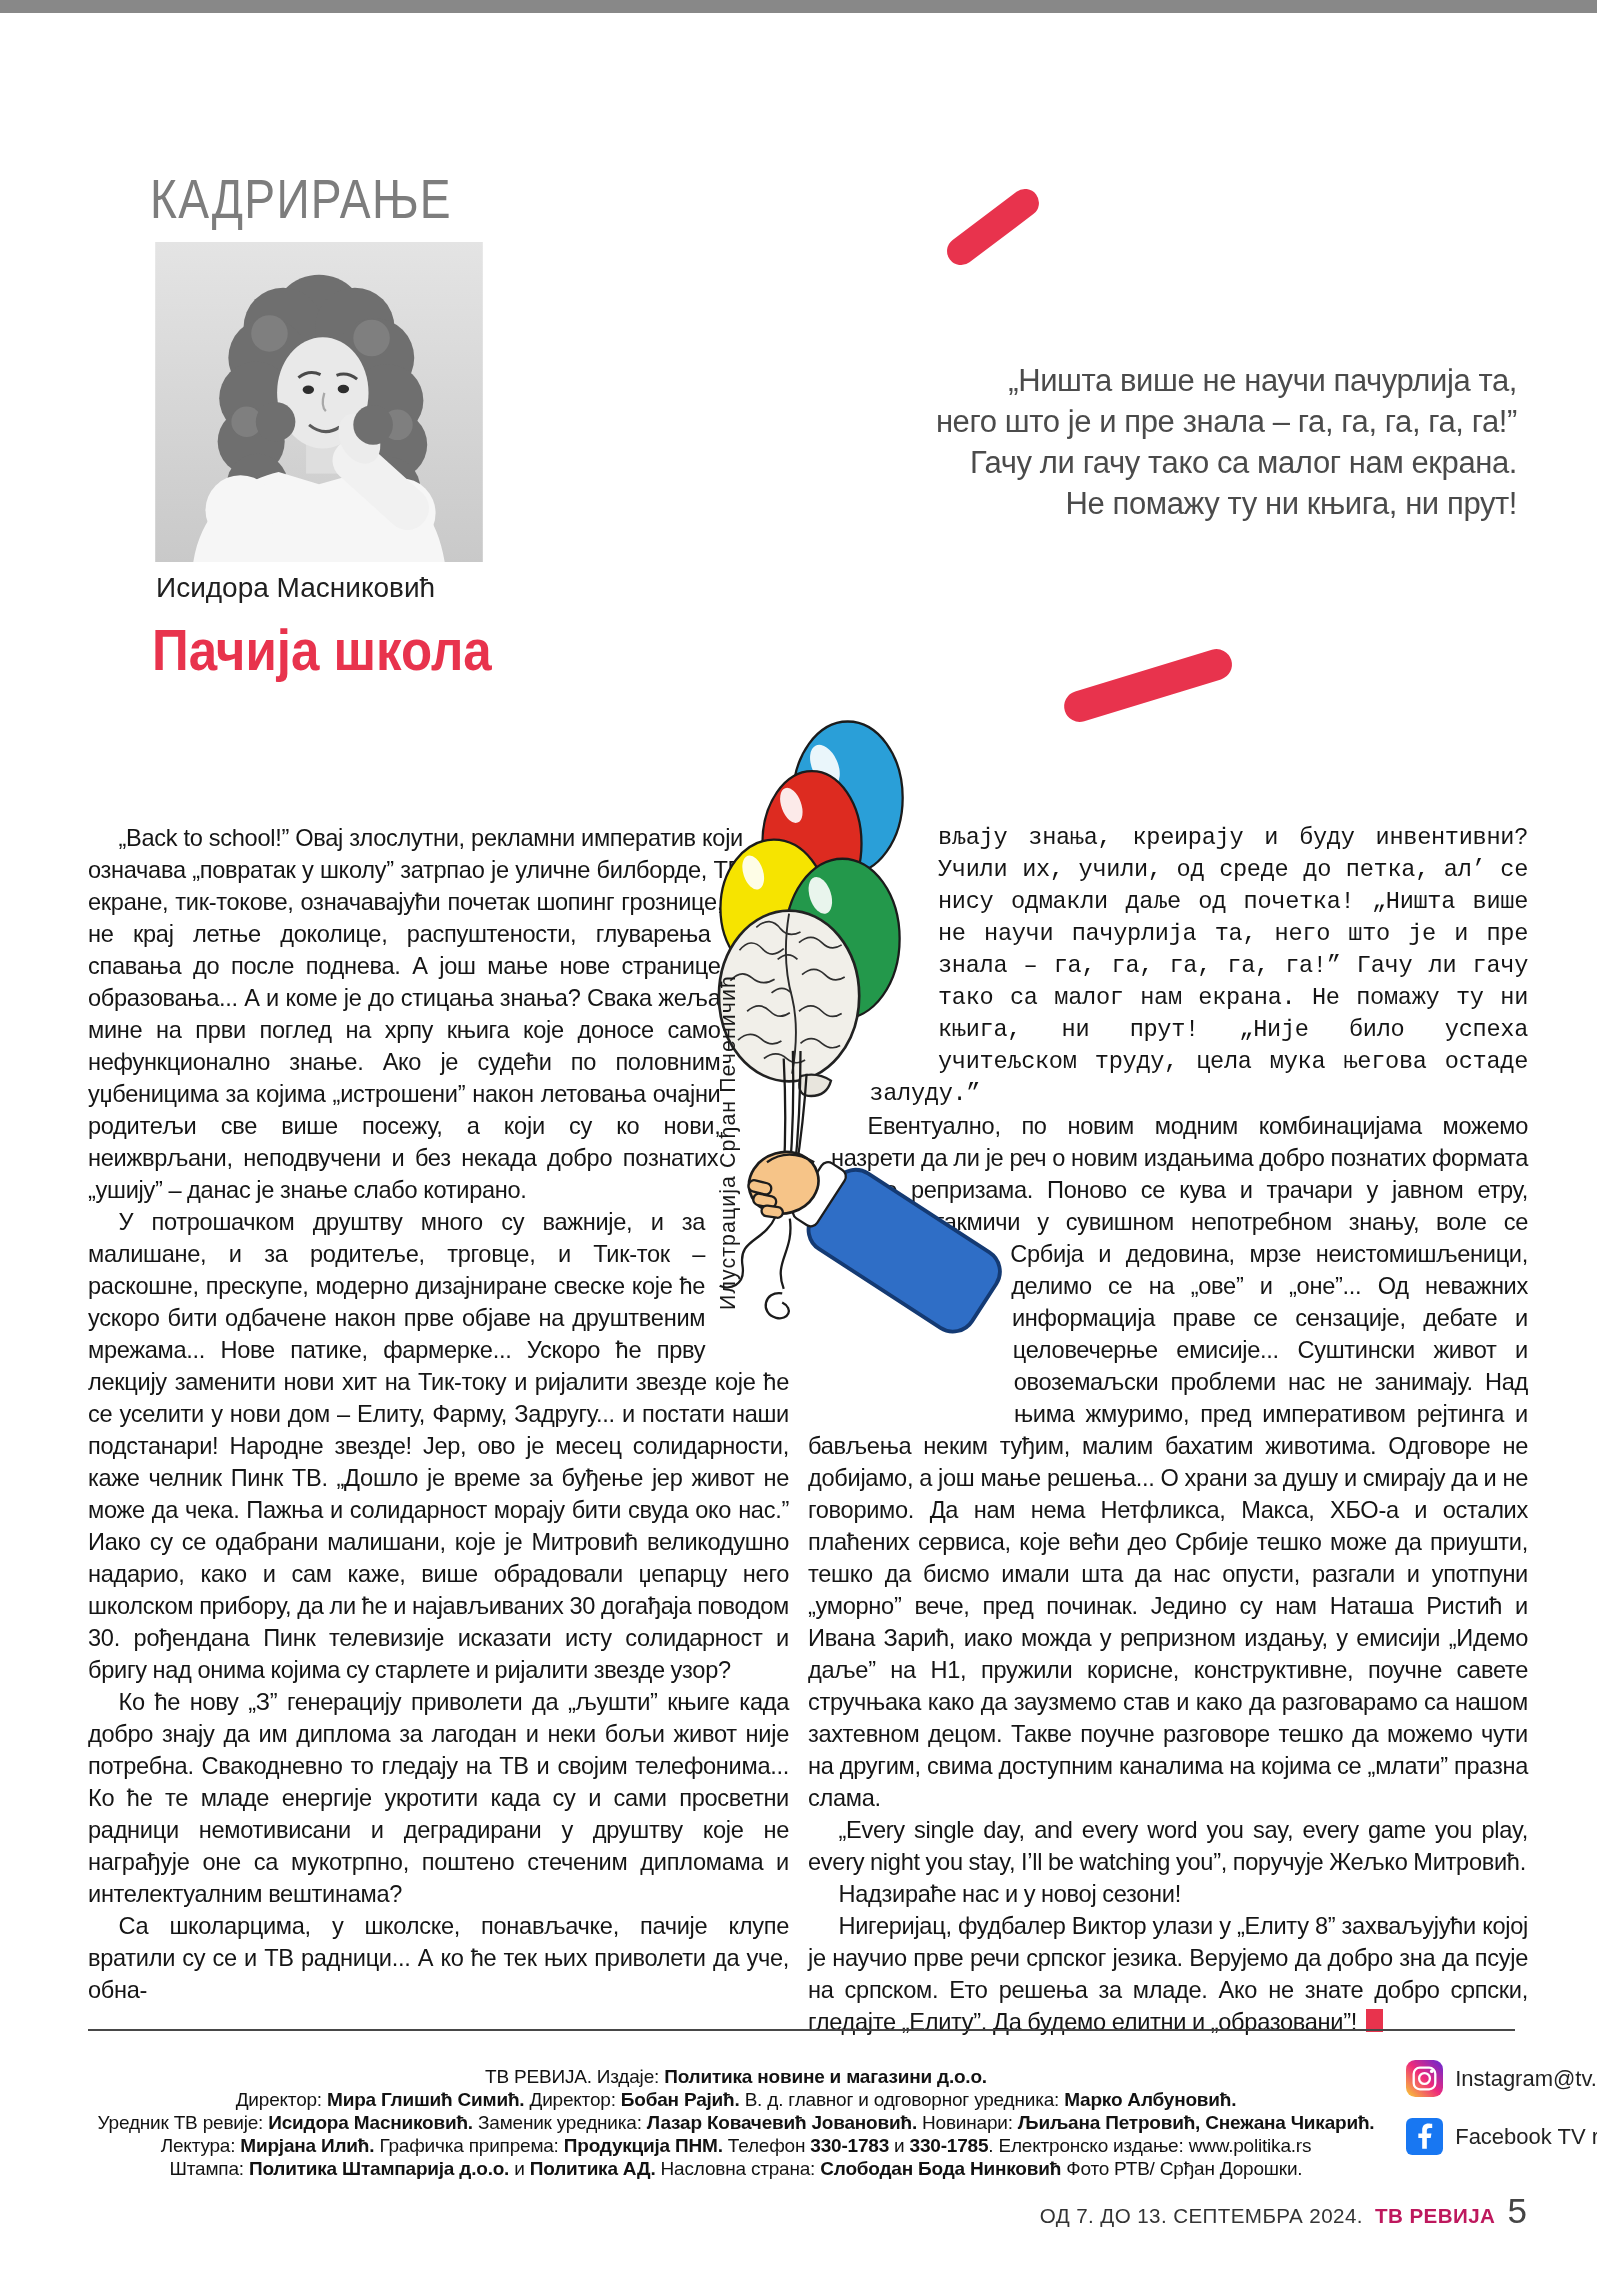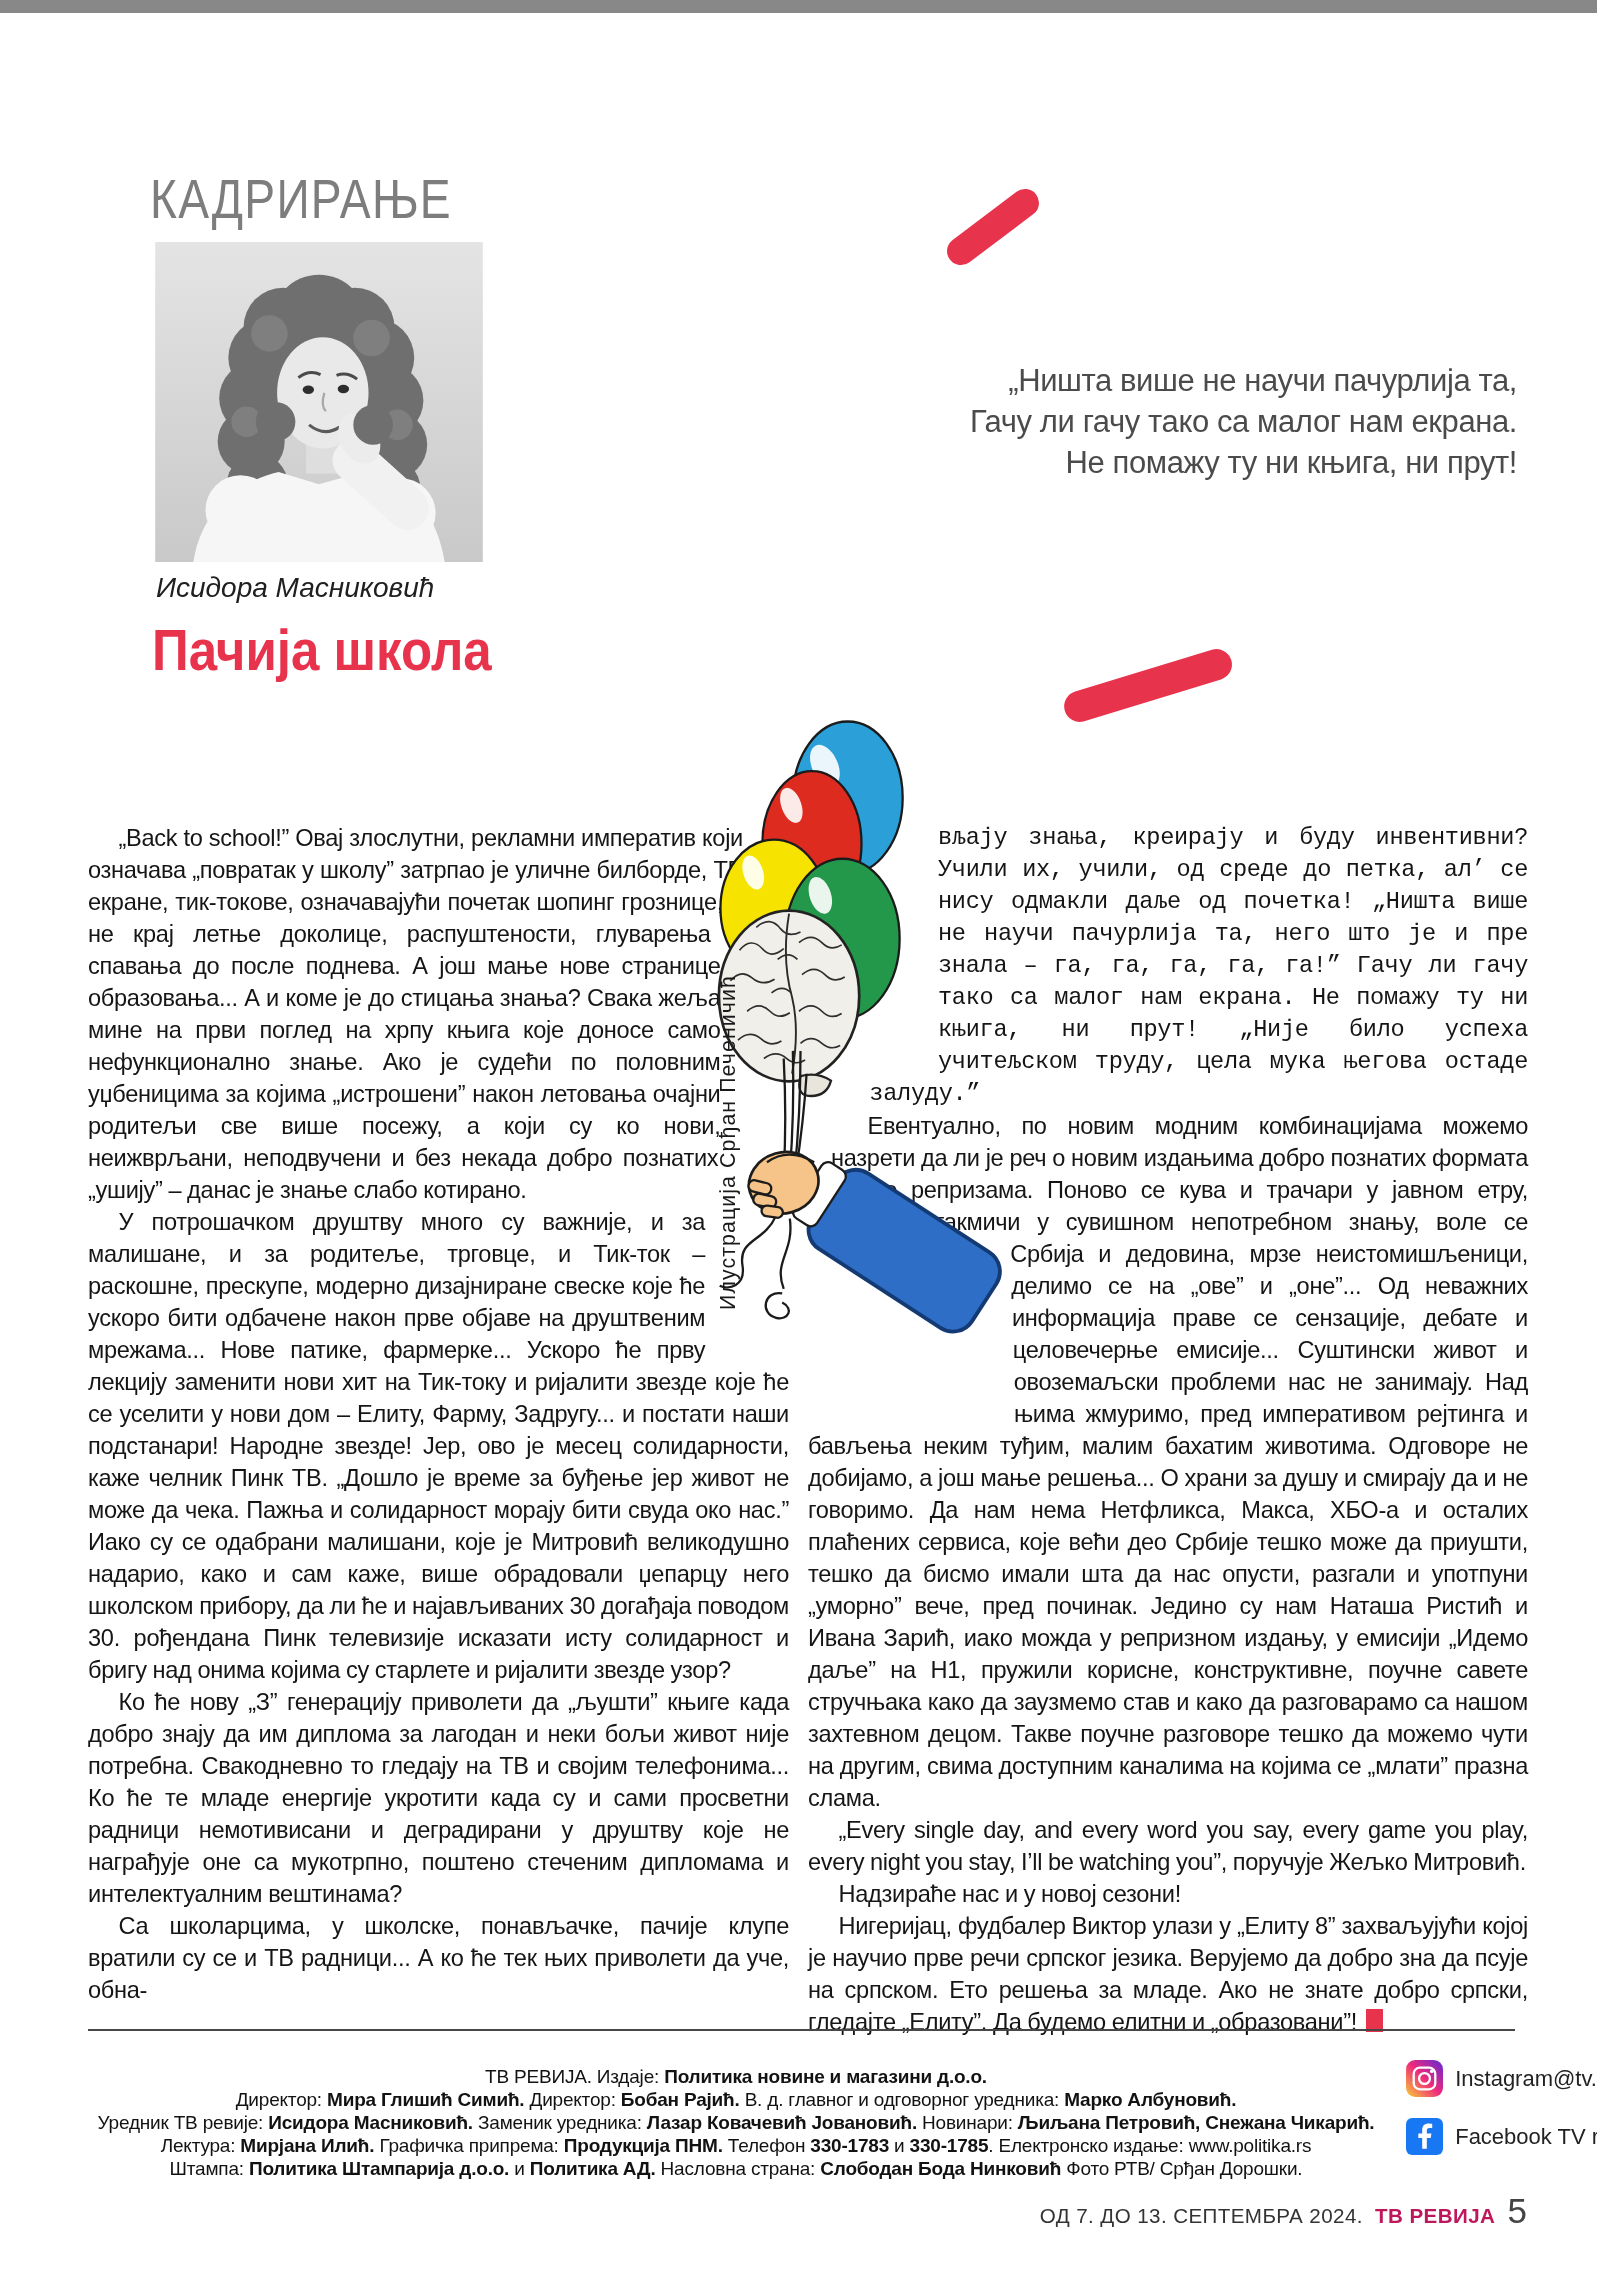"него што је и пре" div { html: none -> <div>него што је и пре знала – га, га, га, га, га!”</div> }
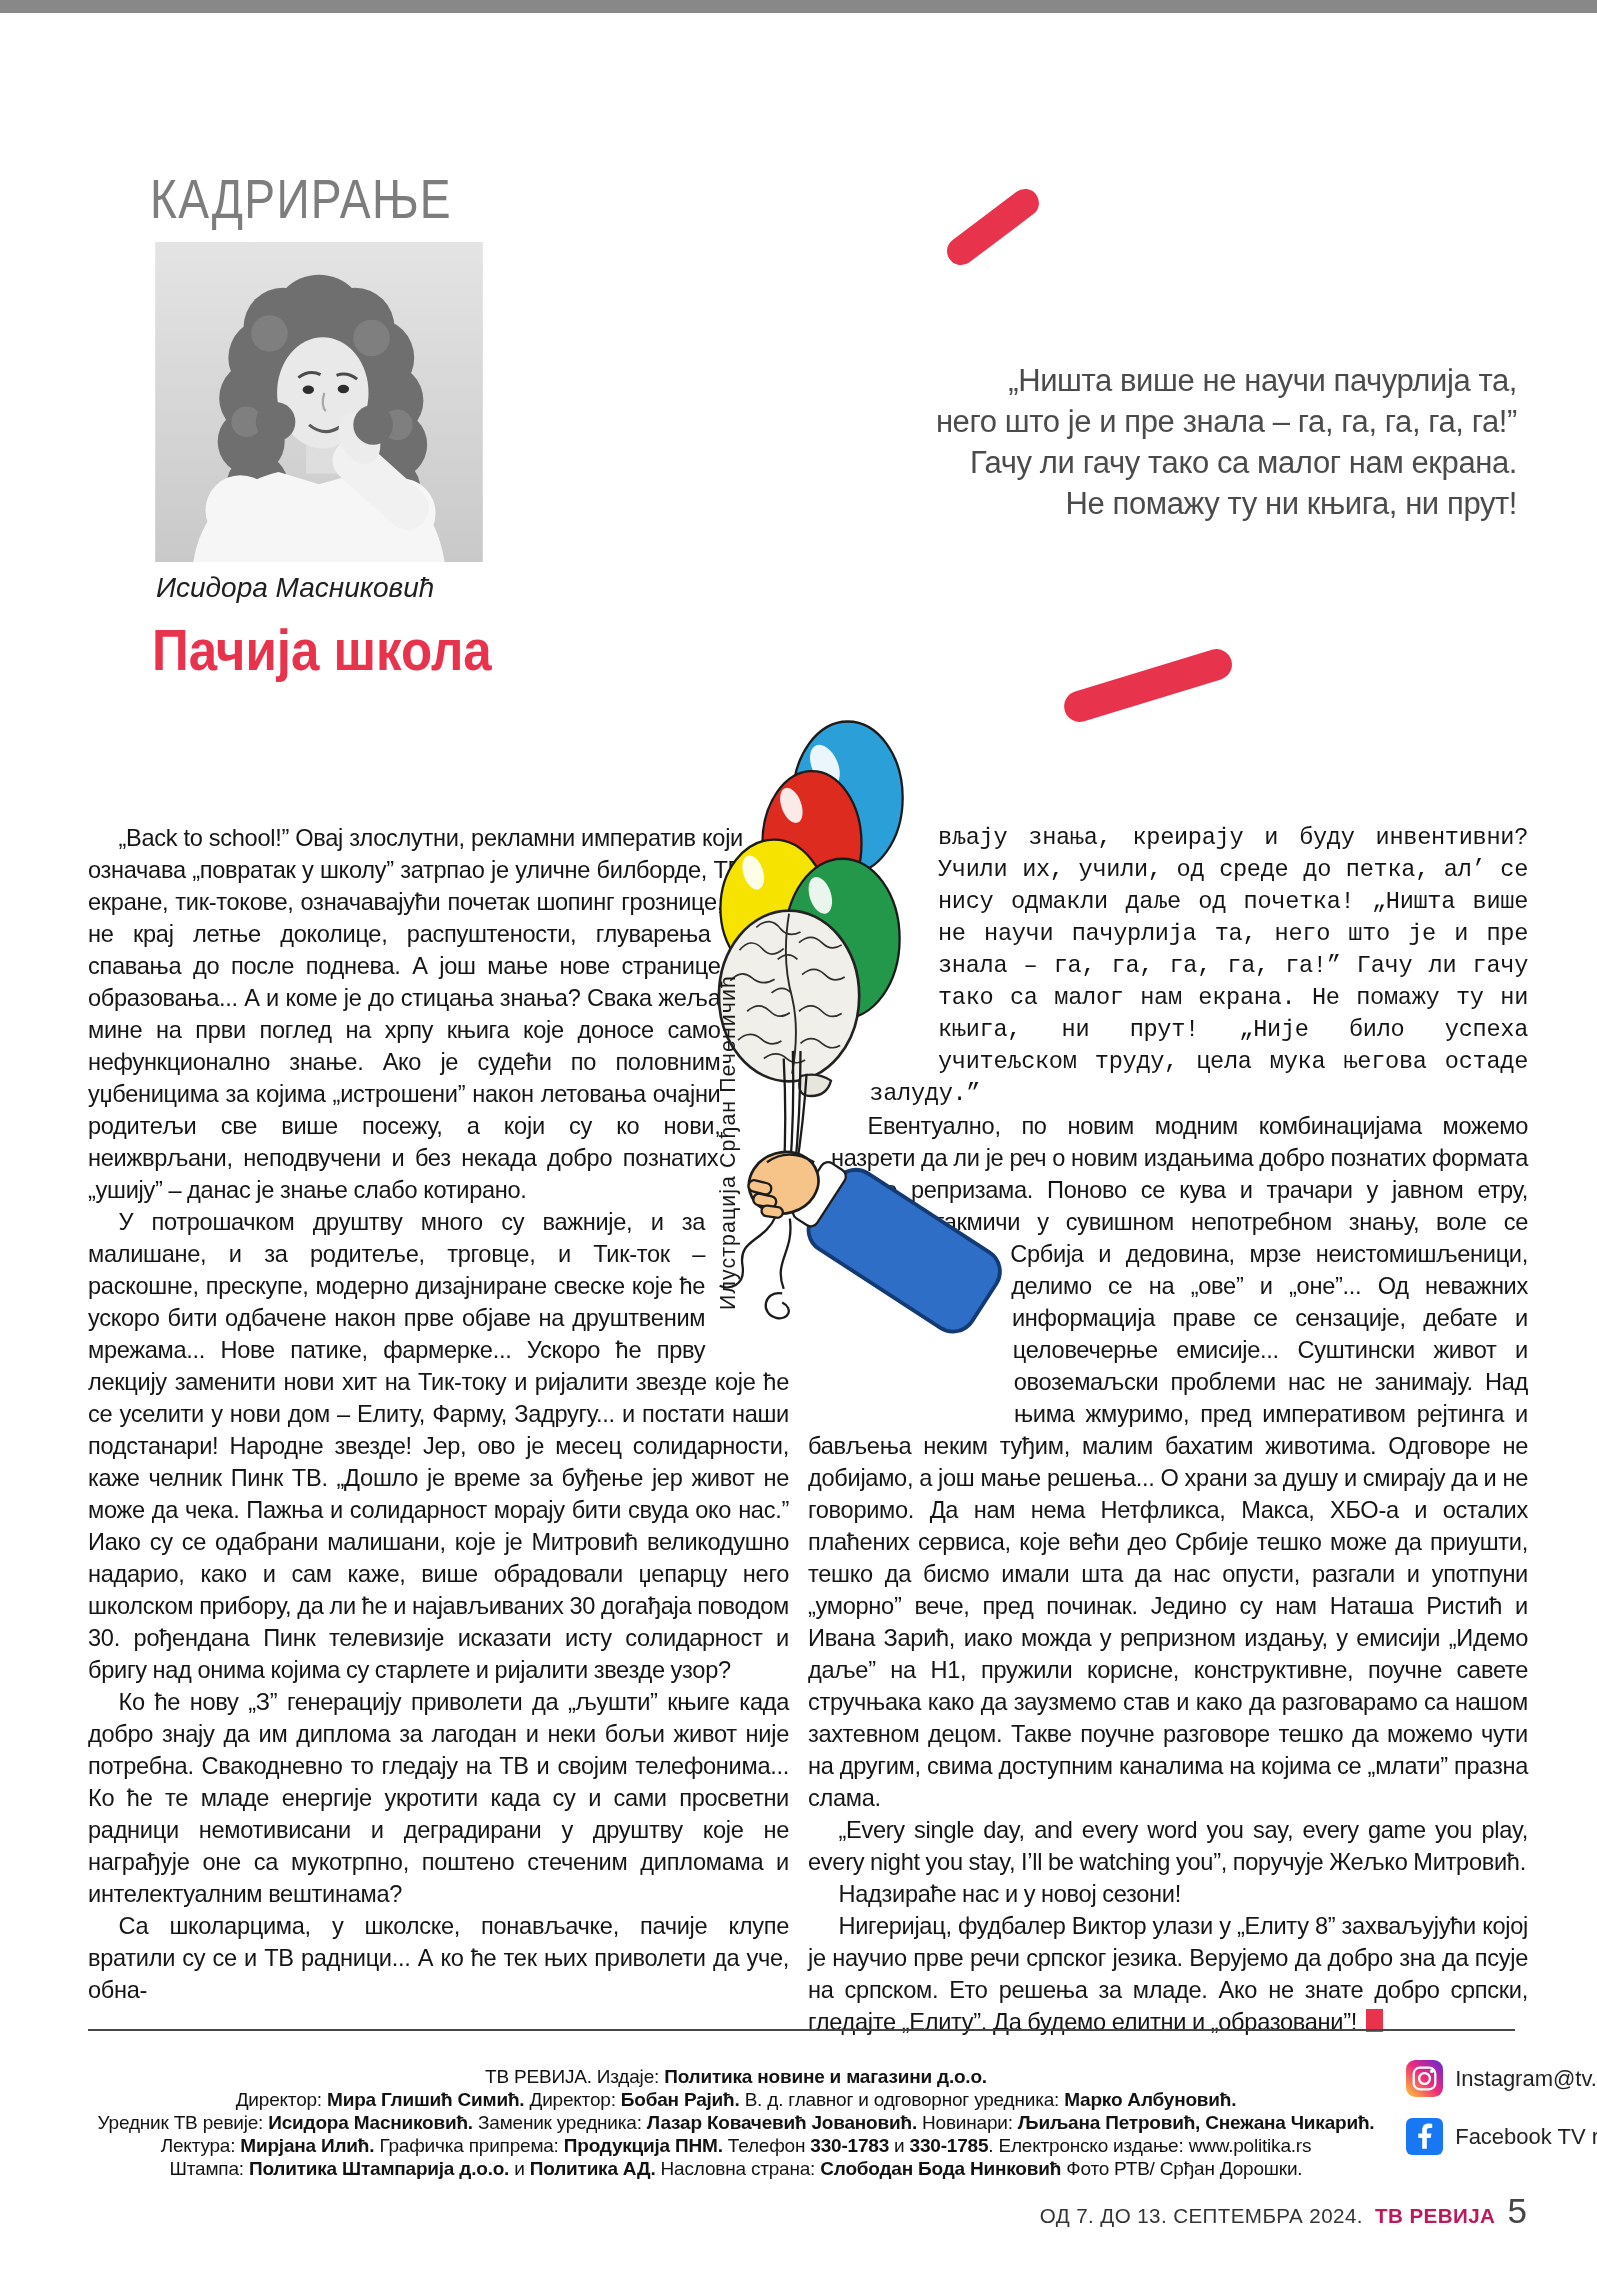"Исидора Масниковић" .photo-caption { font-style: italic -> none }
